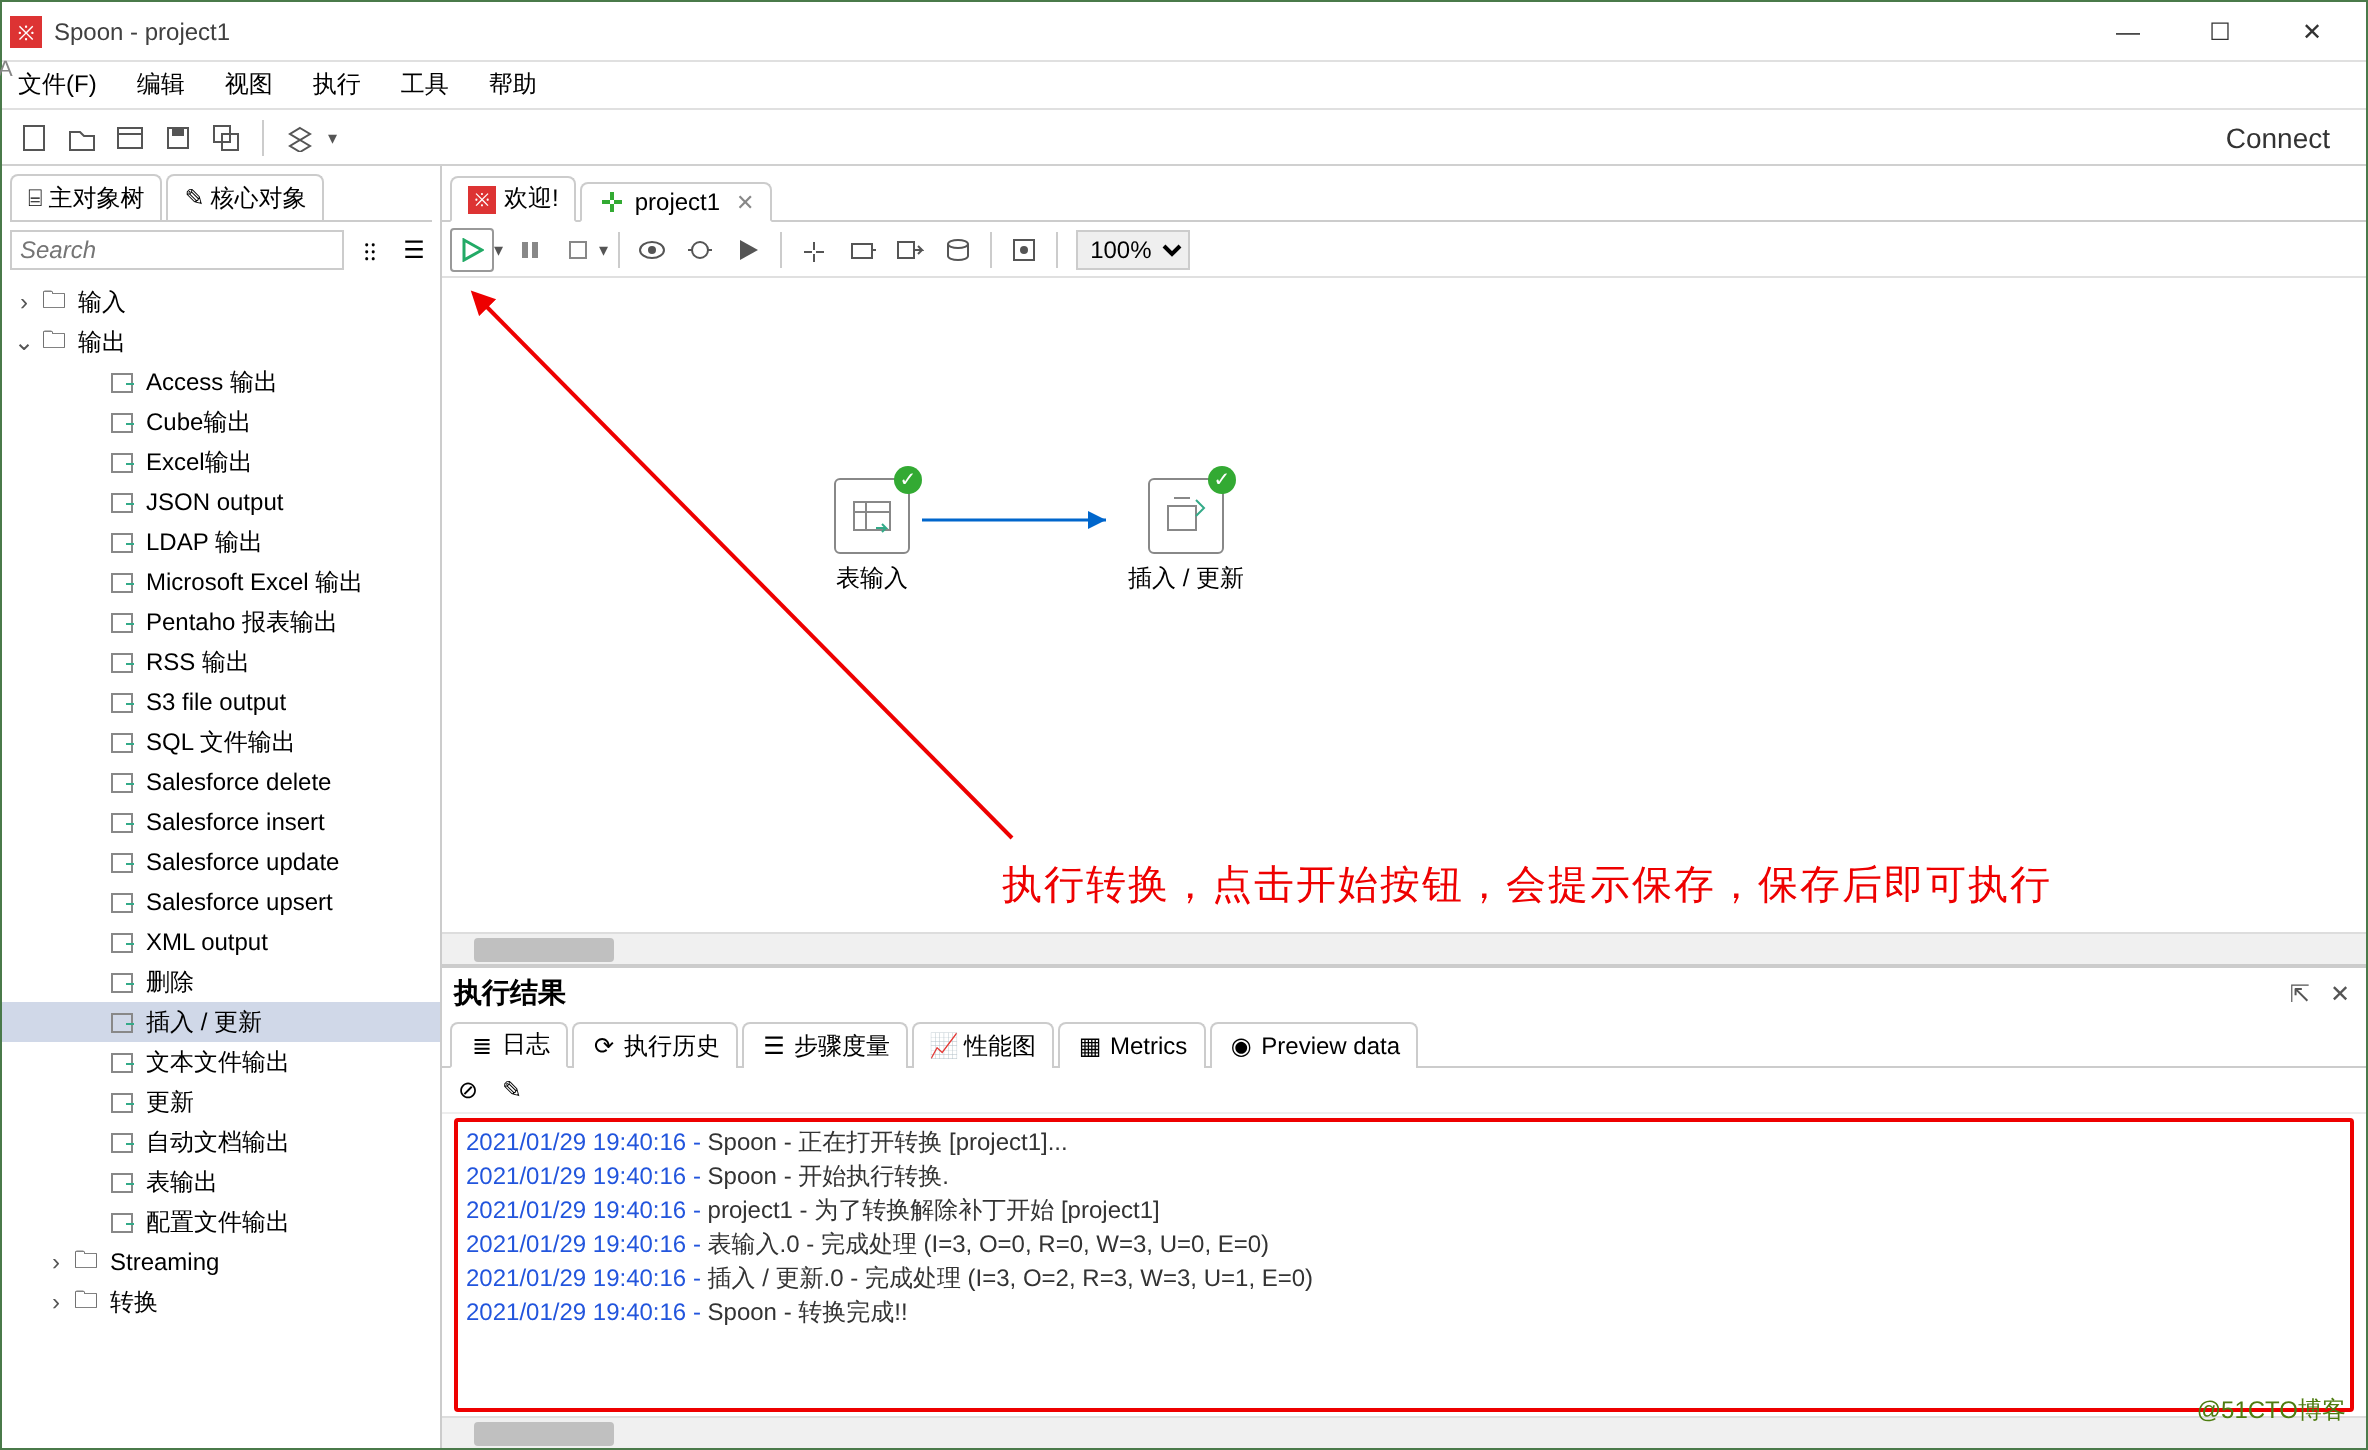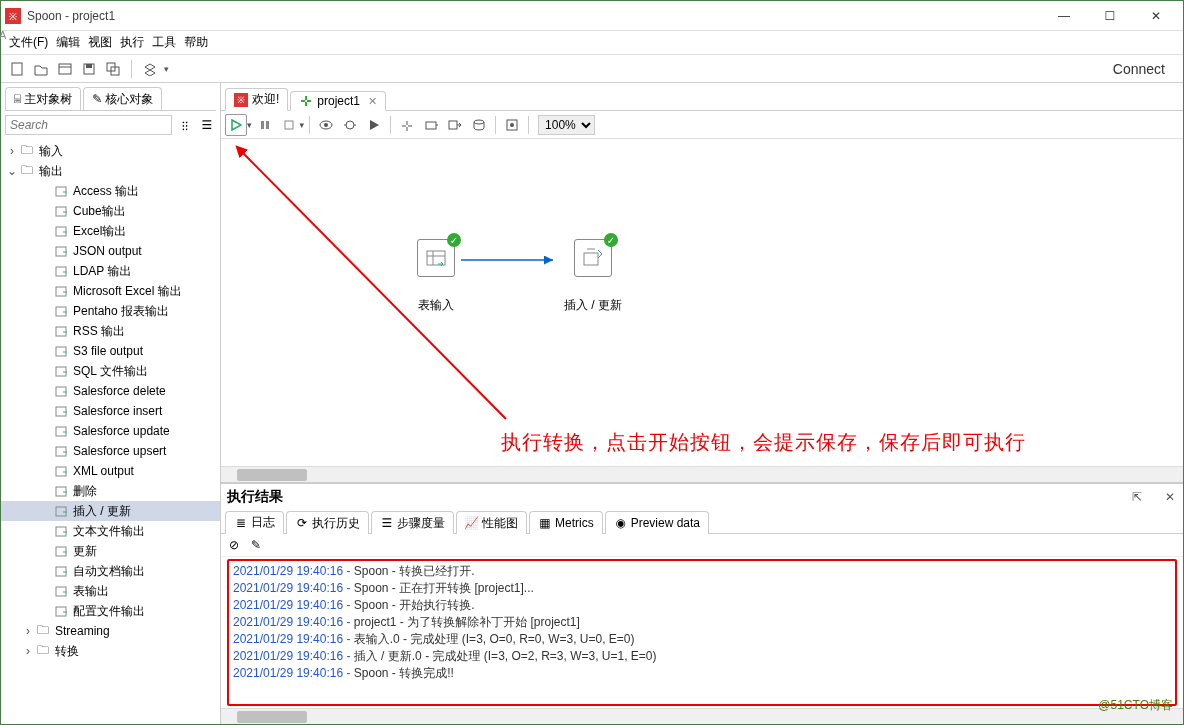"文件(F)" .menubar { gap: none -> 12px }
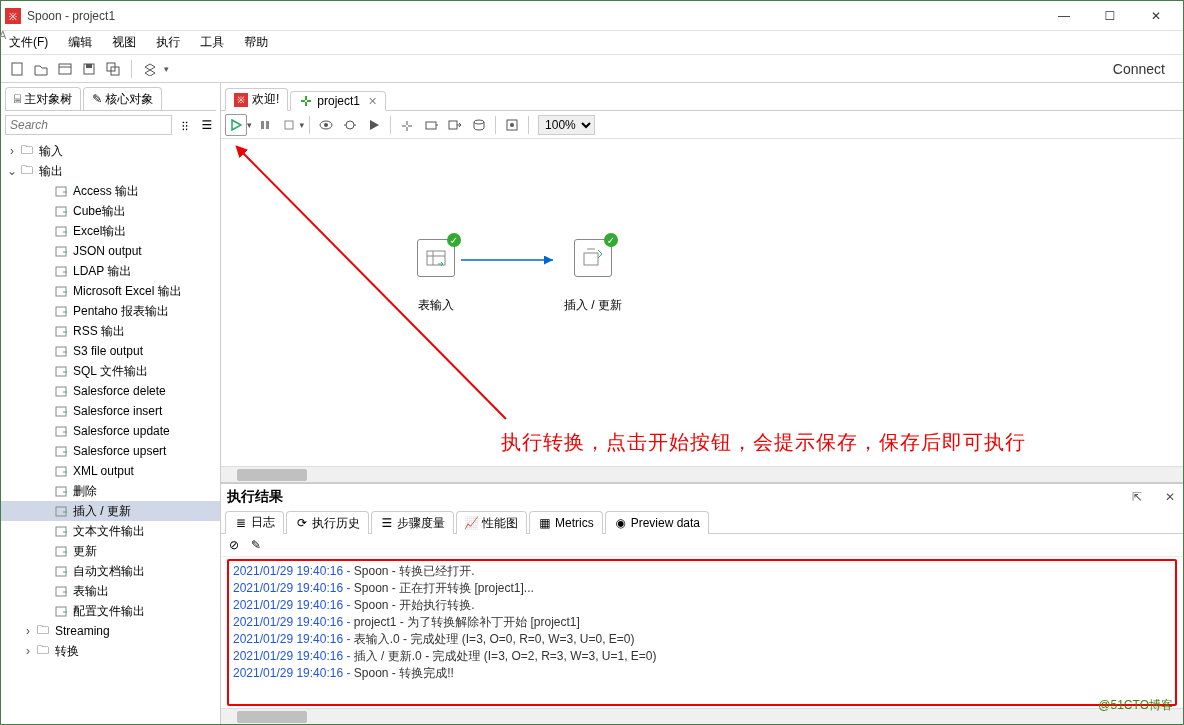"表输入" .step-box .slabel { margin-top: 20px -> 4px }
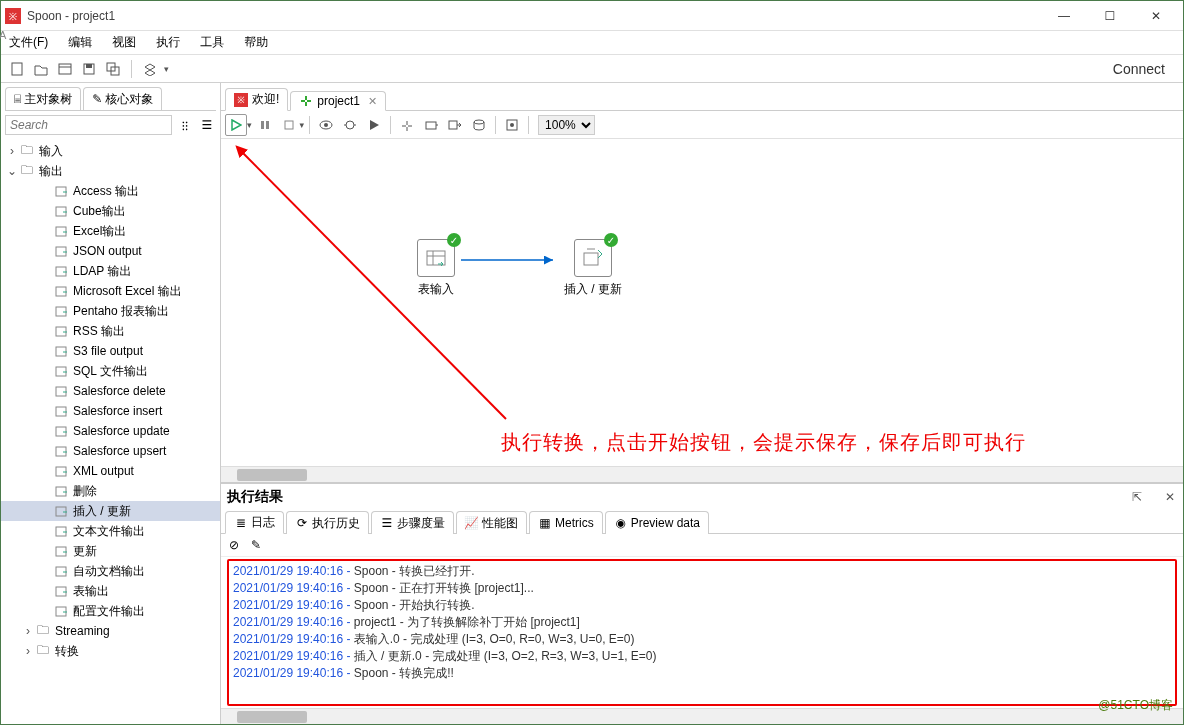"执行结果" .results-title { gap: 19px -> 6px }
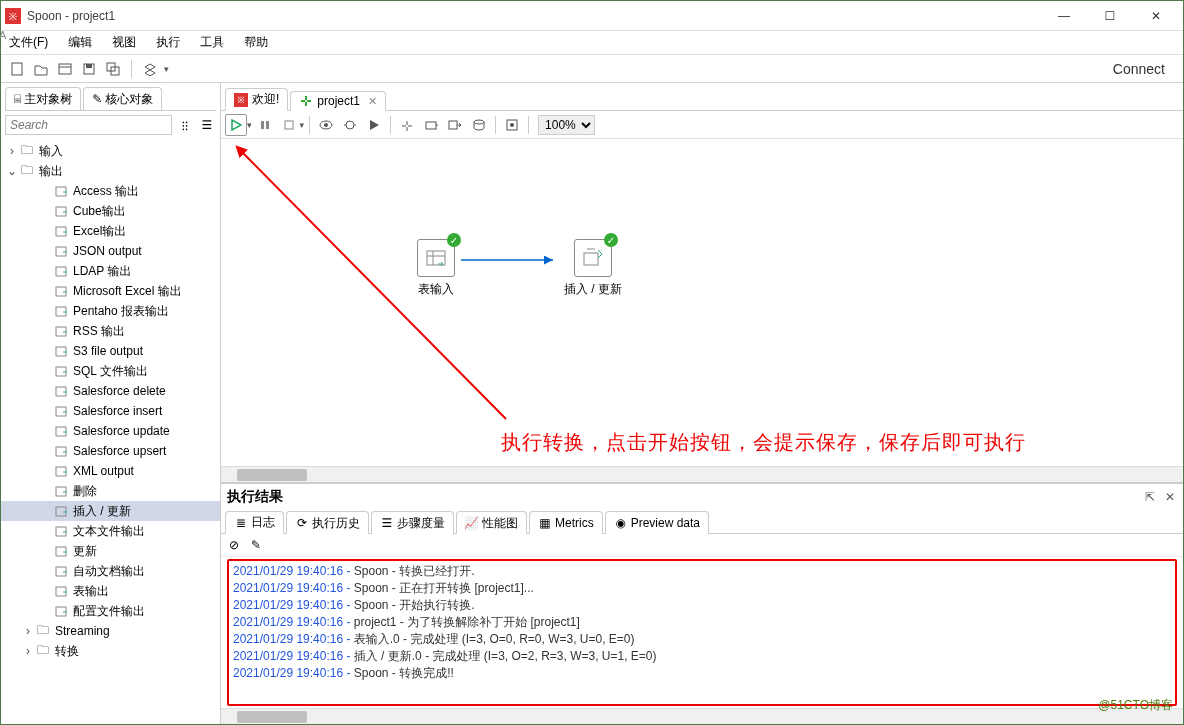"2021/01/29 19:40:16 - Spoon - 转换已经打开." div.log-line { html: <div><span>2021/01/29 19:40:16</span> - <span>Spoon - 转换已经打开.</span></div> -> none }
